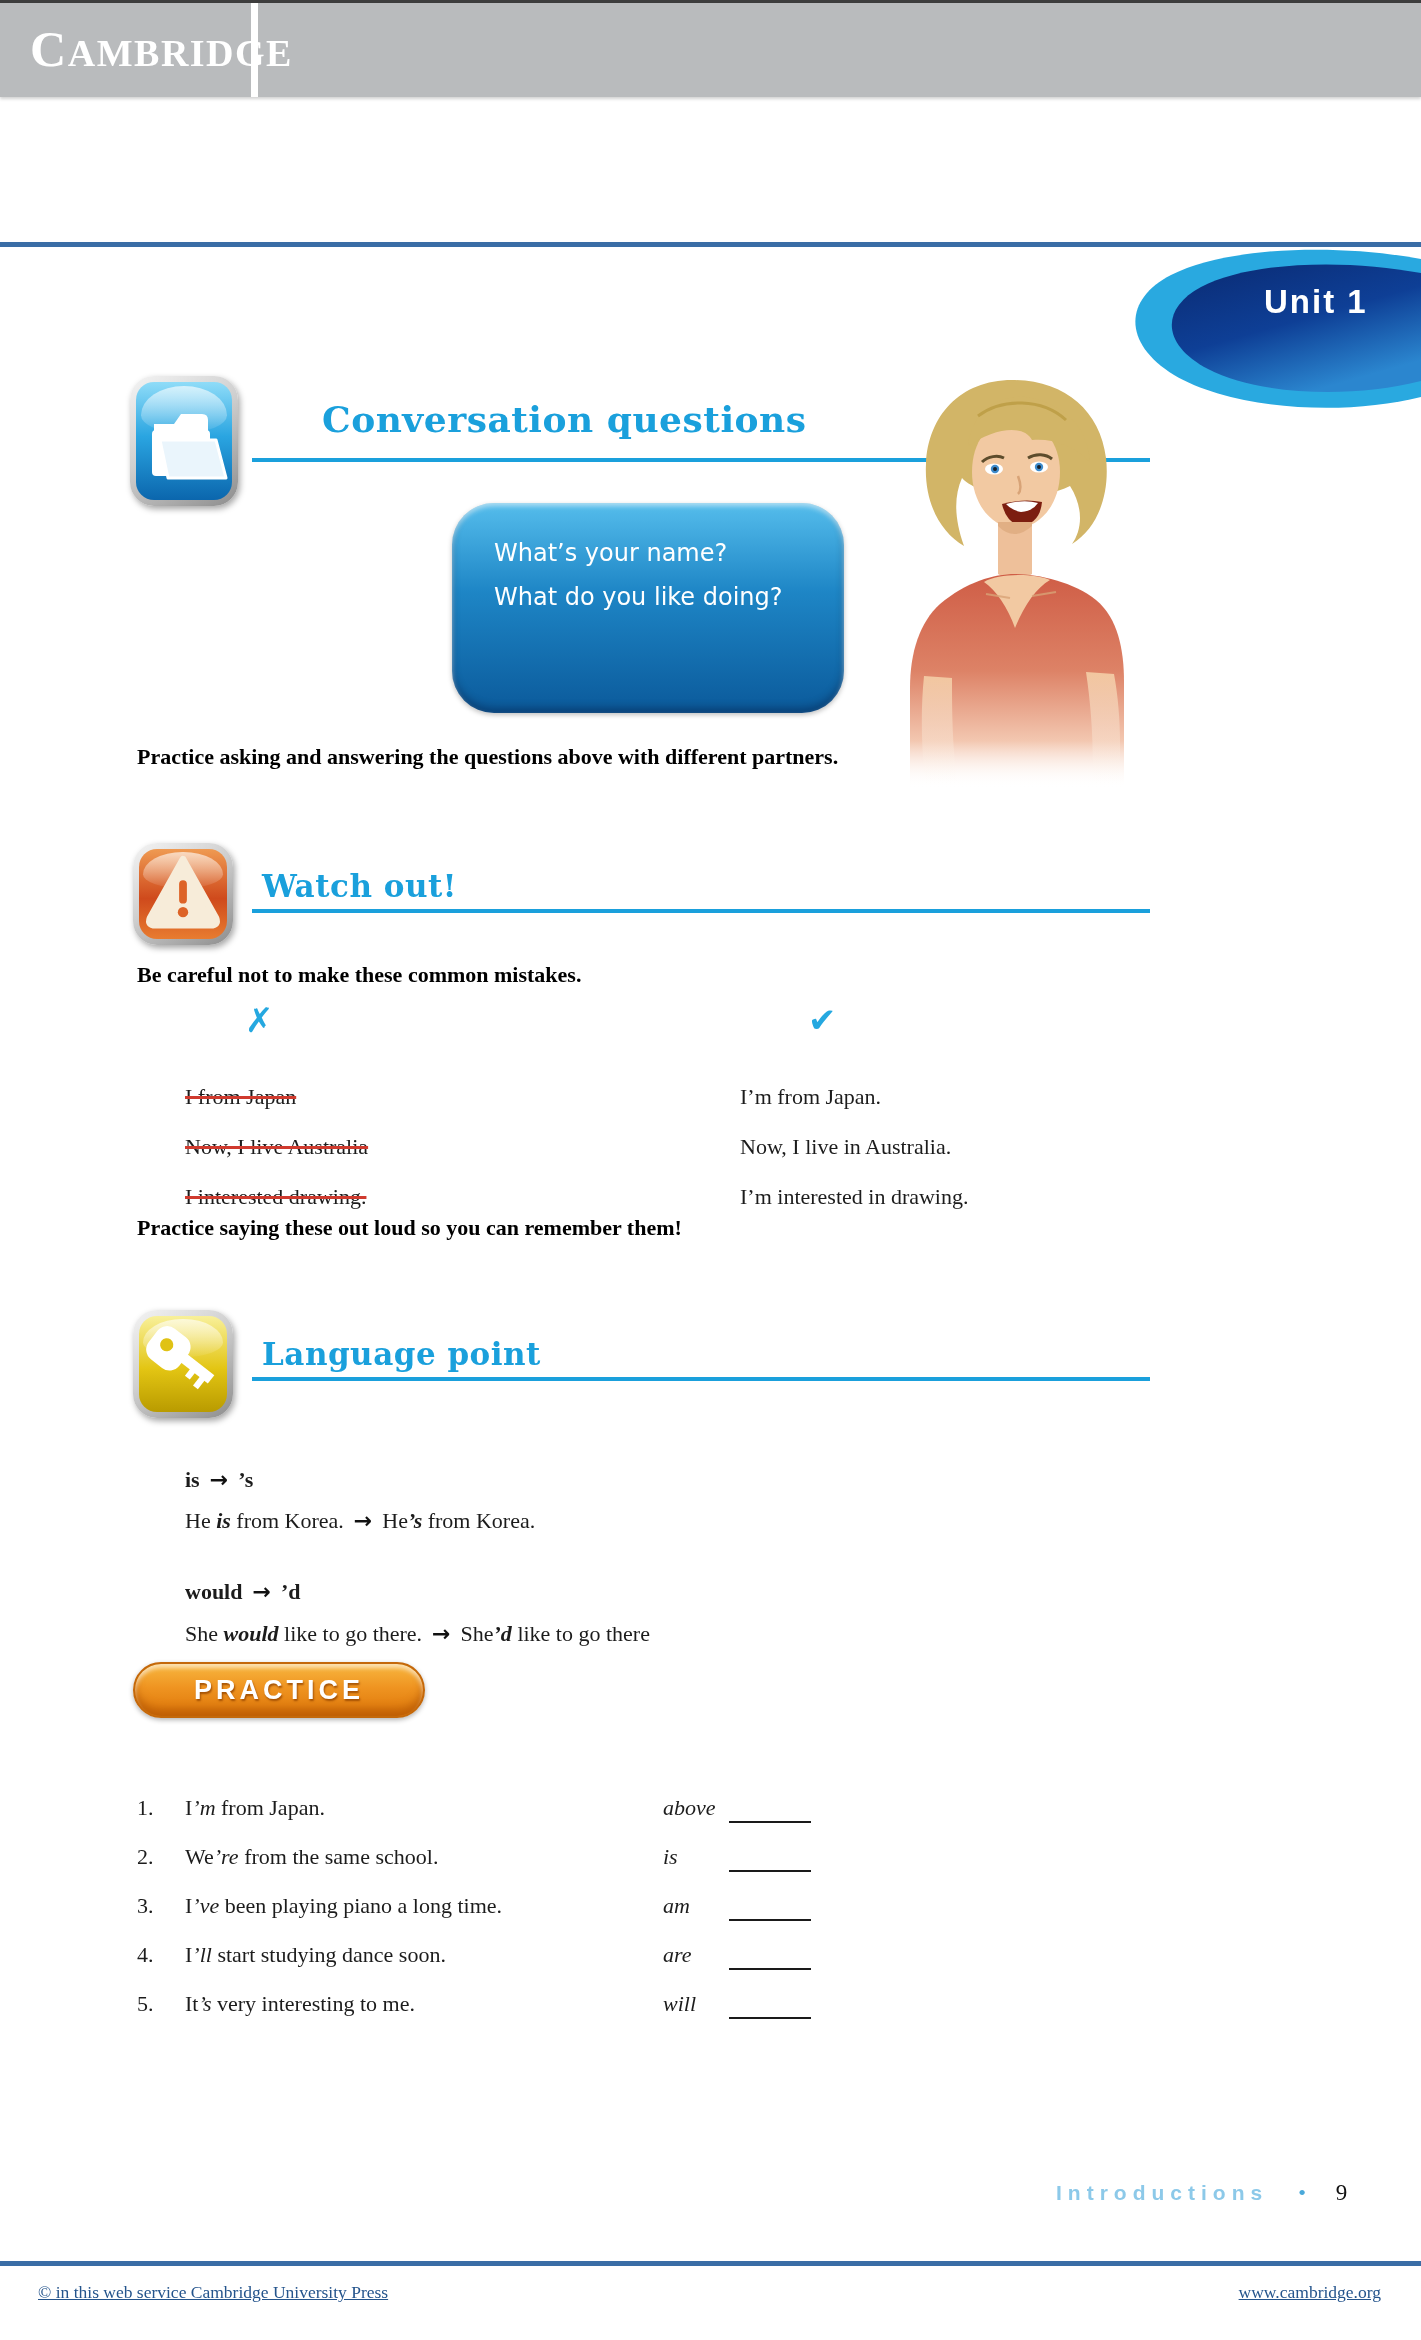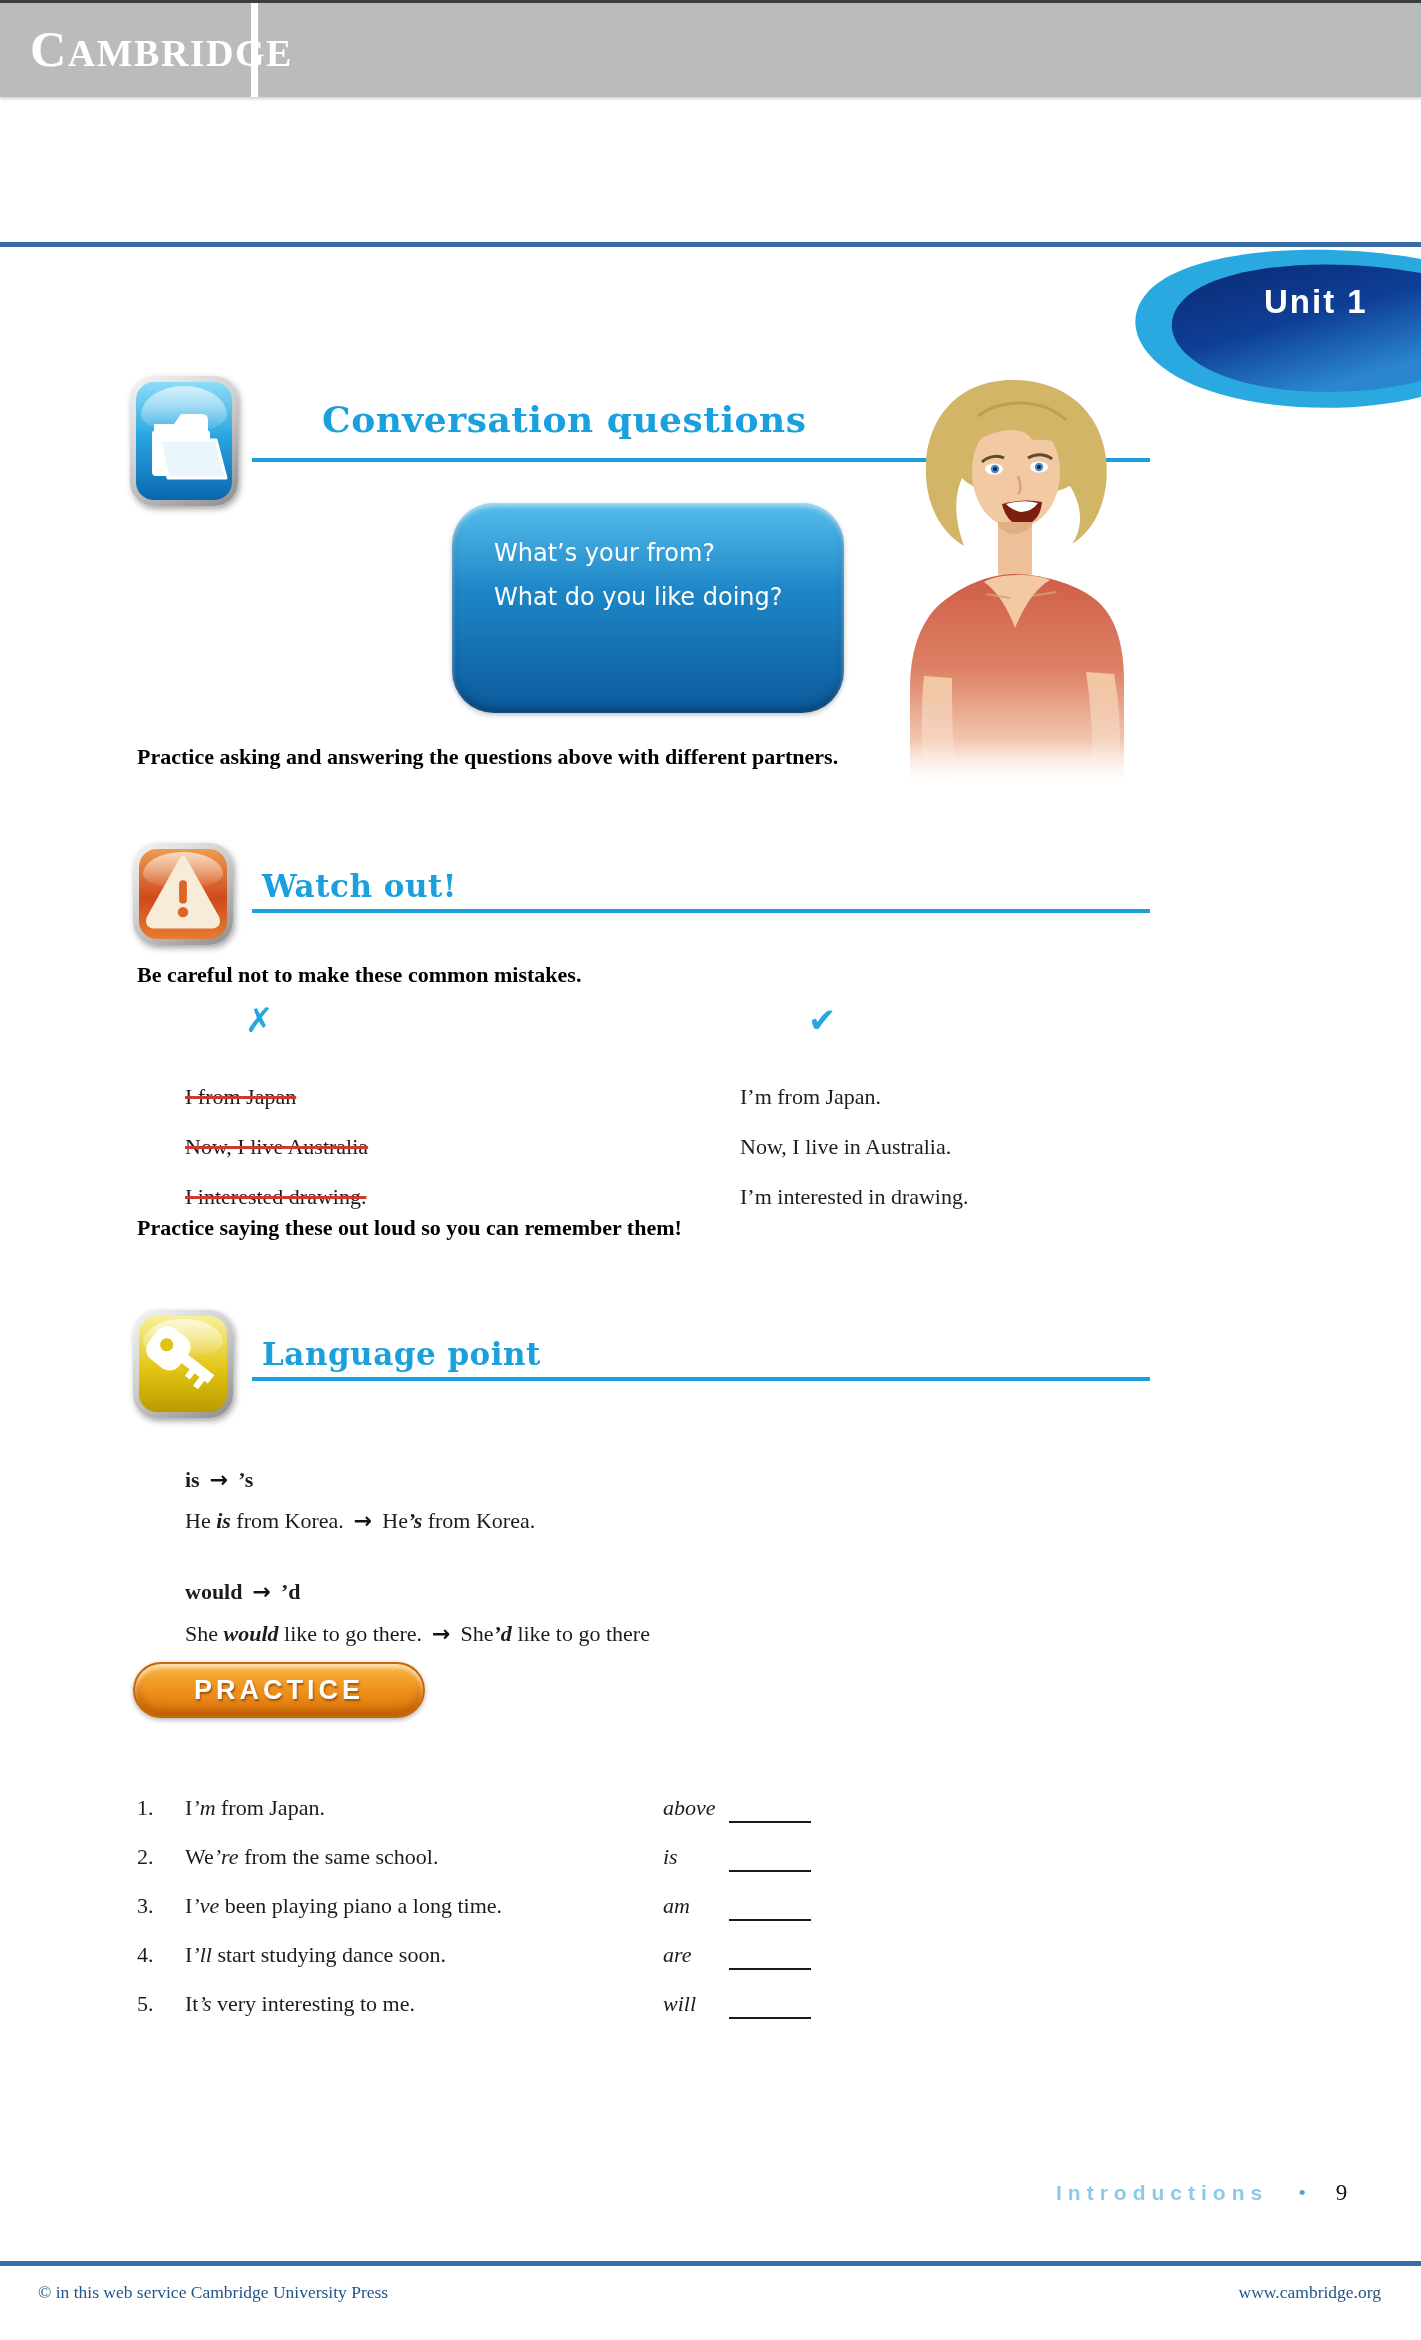"What’s your from?" div { text: from -> name }
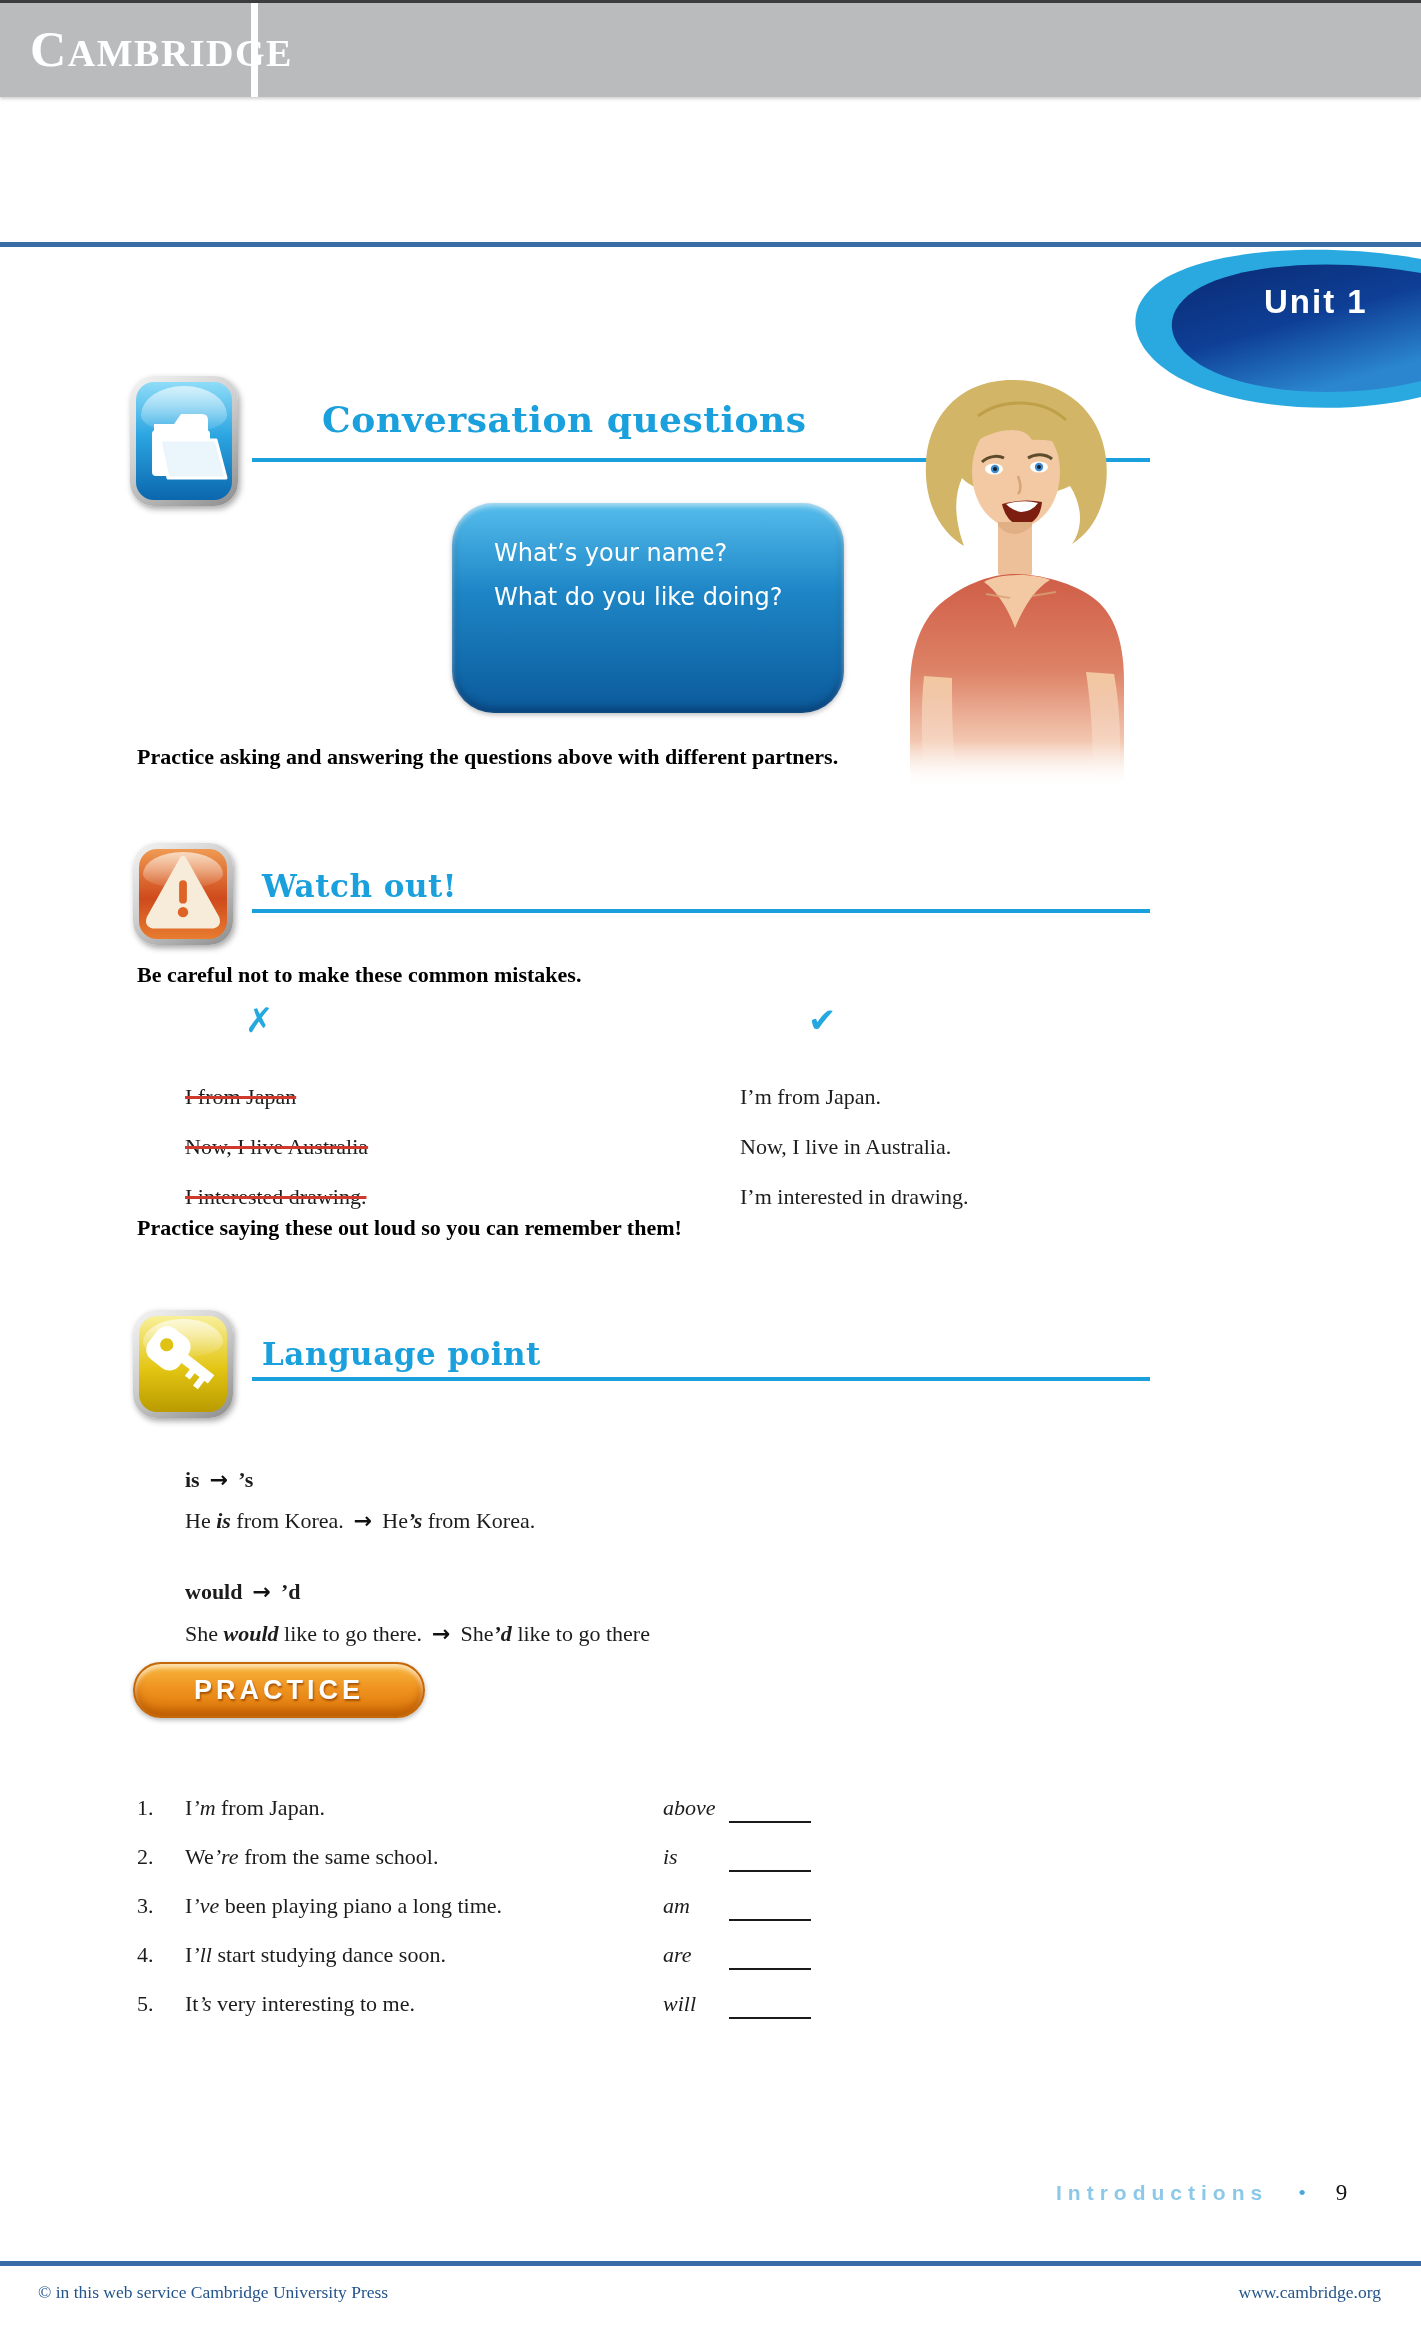"© in this web service" .flink { text-decoration: none -> underline }
